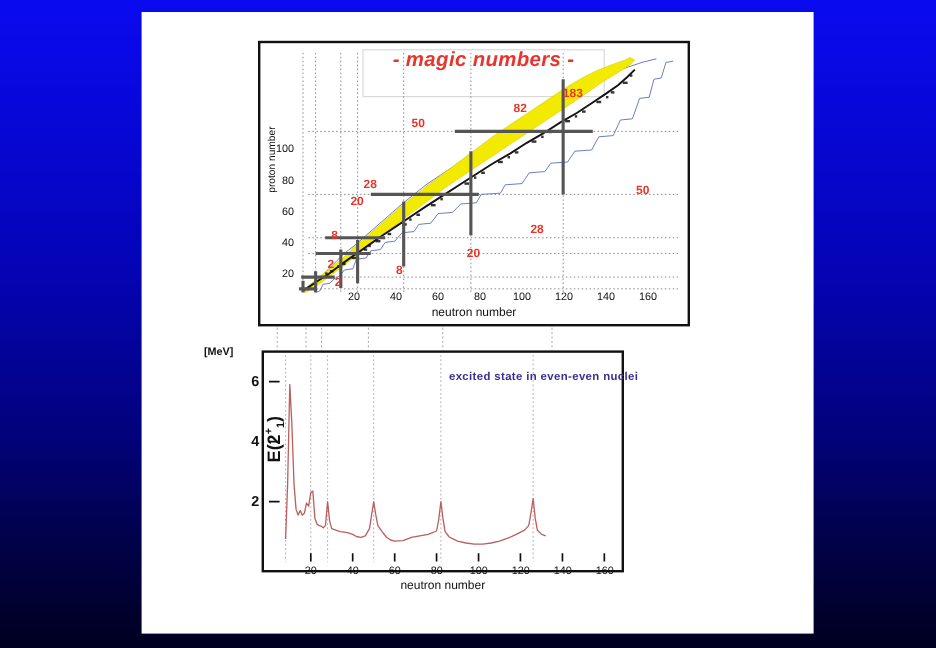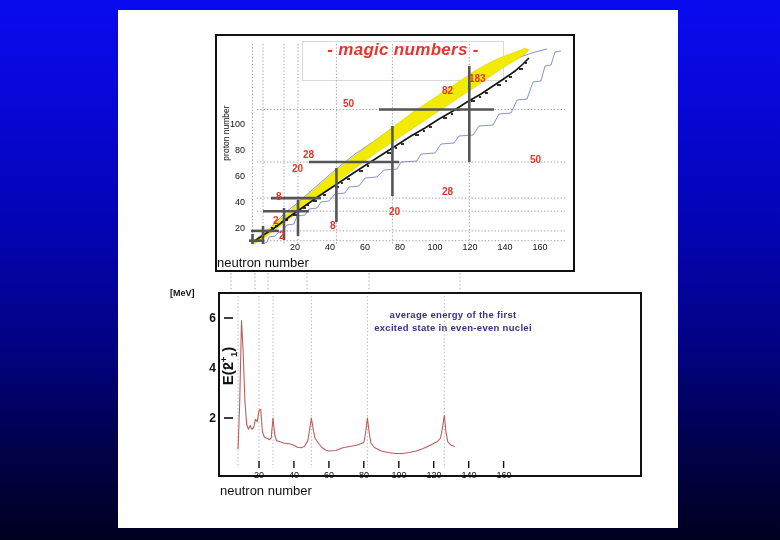"82" div.magic-red { left: 197px -> 183px }
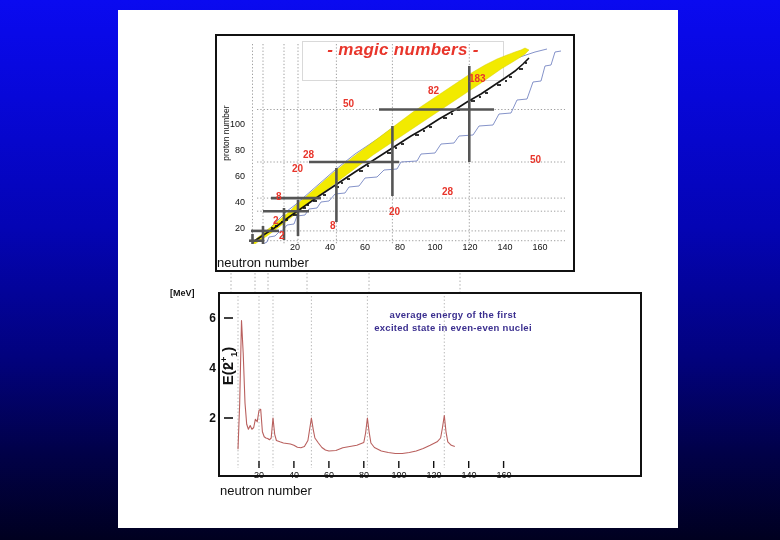"neutron number" .xlab { font-size: 13px -> 10px; text-align: left -> center }
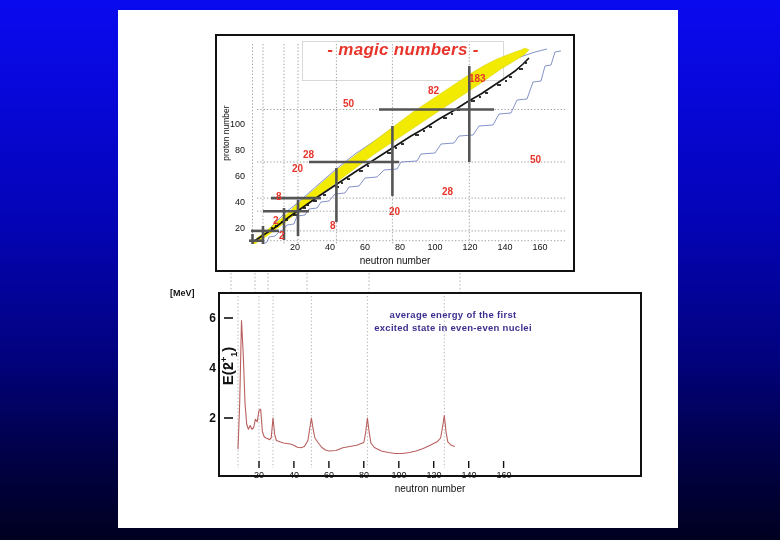"[MeV]" #energy-panel { width: 424px -> 302px }
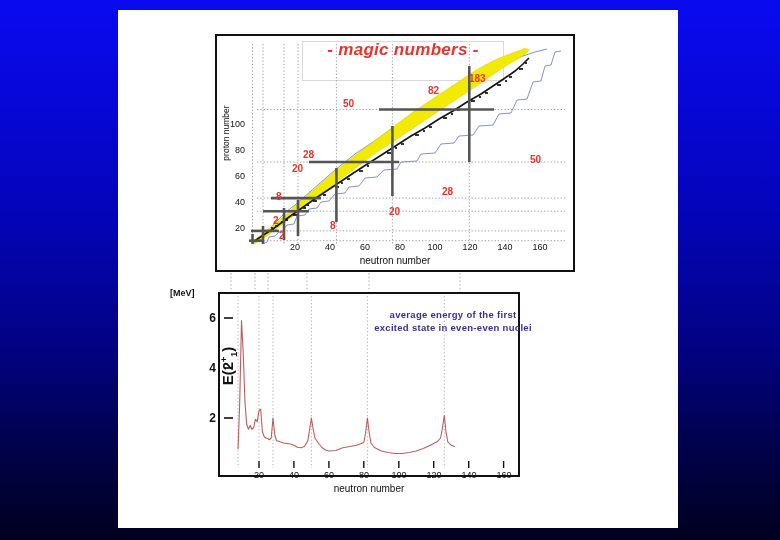"average energy of the first" div { html: <div>average energy of the first</div> -> none }
